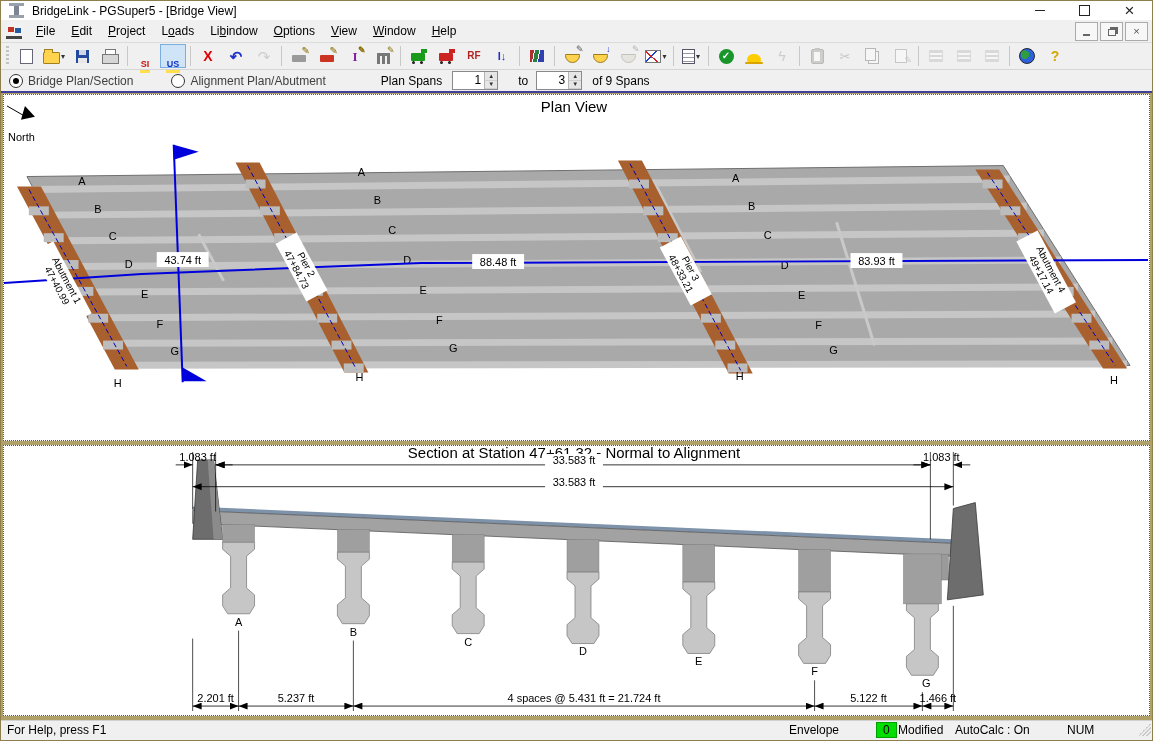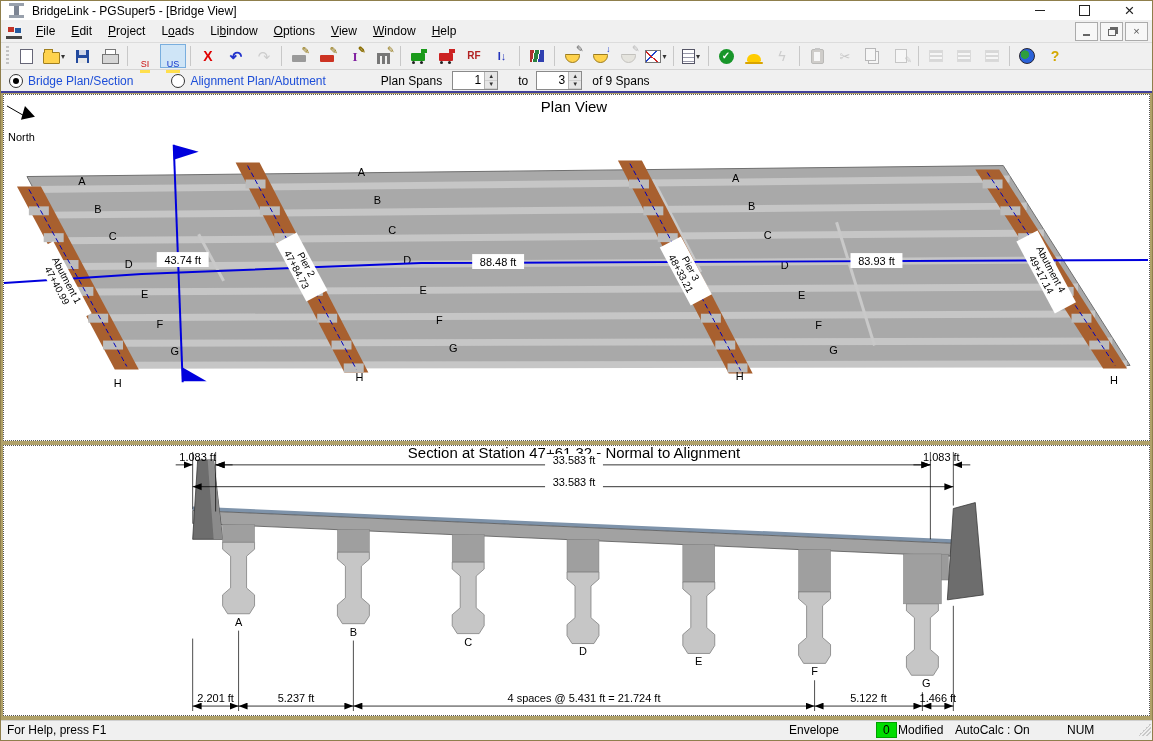"SI" .ic-units { font-weight: normal -> bold }
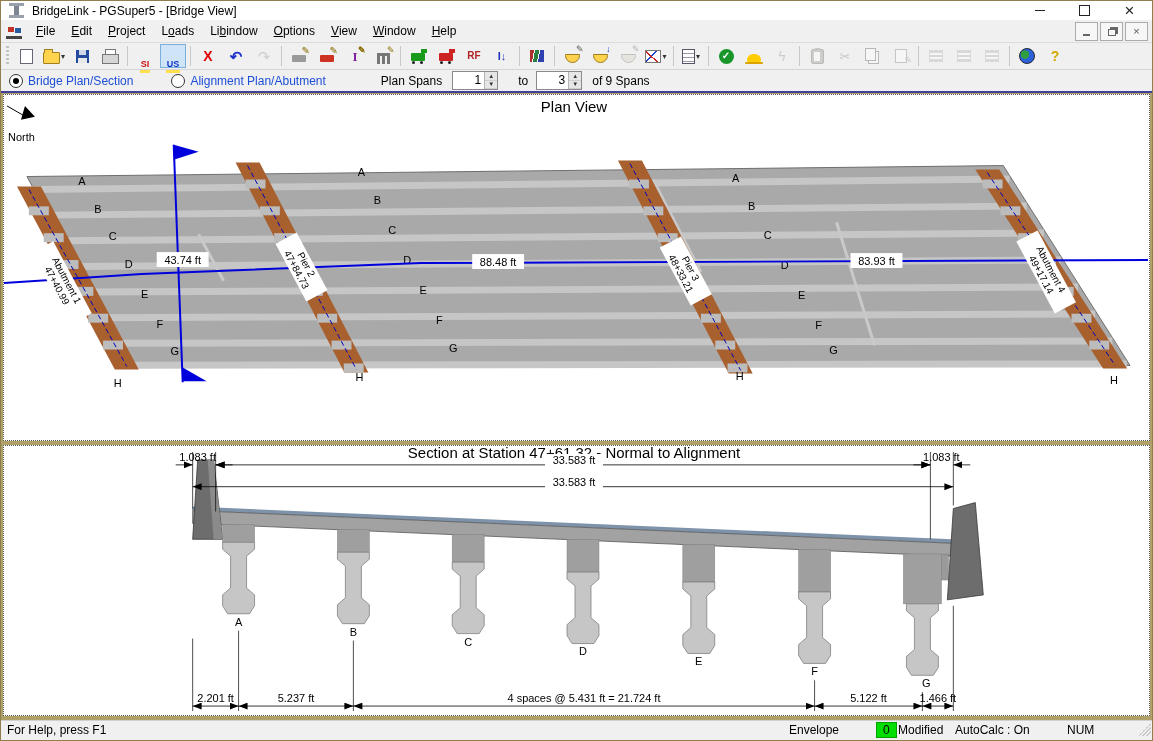"Bridge Plan/Section" .rlabel { color: #1d4ed8 -> #404040 }
